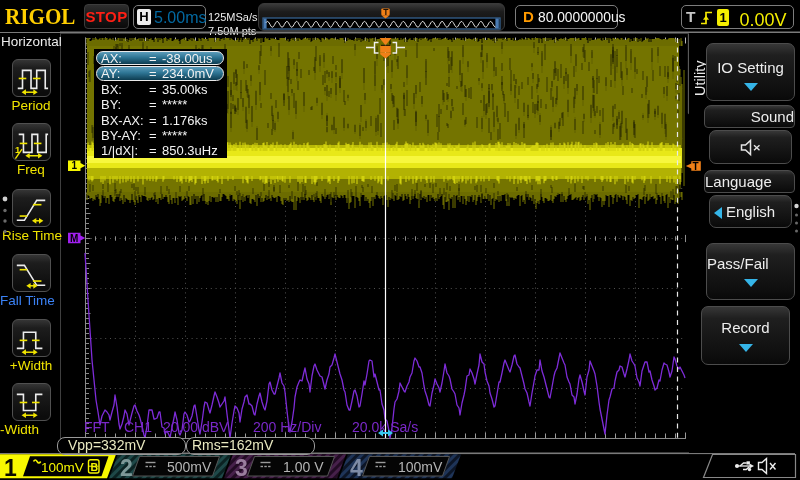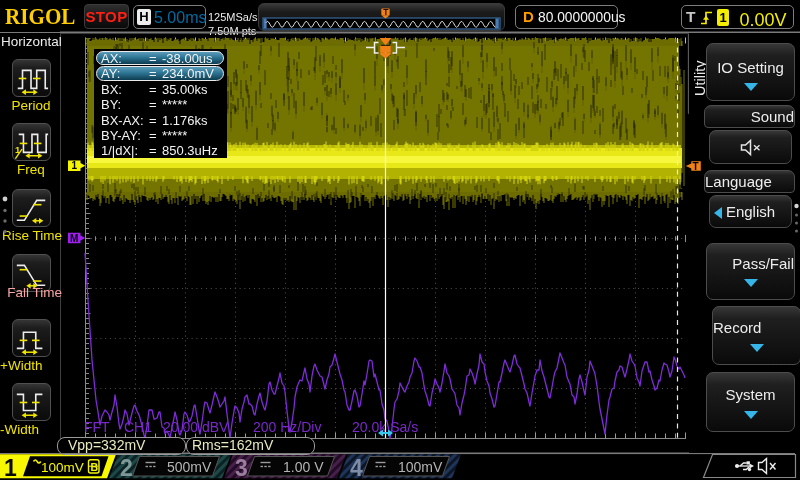"Pass/Fail" div.abs { text-align: right -> left }
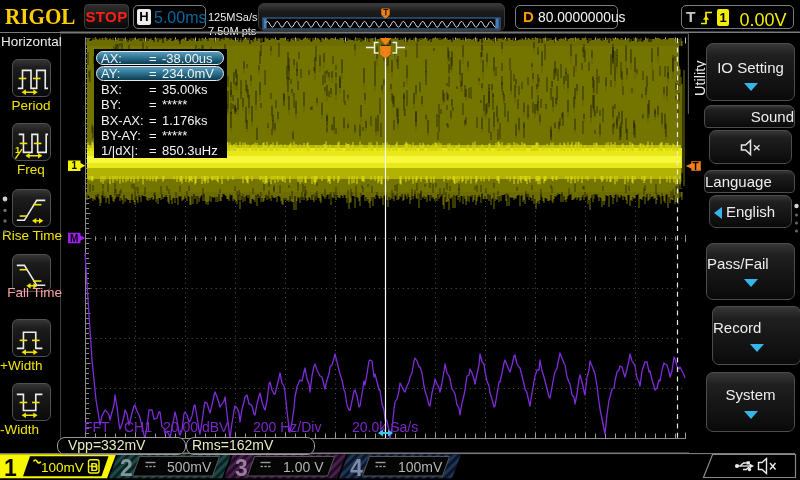"Fall Time" div.abs { color: #fca5a5 -> #3b82f6; text-align: right -> left; top: 254px -> 262px }
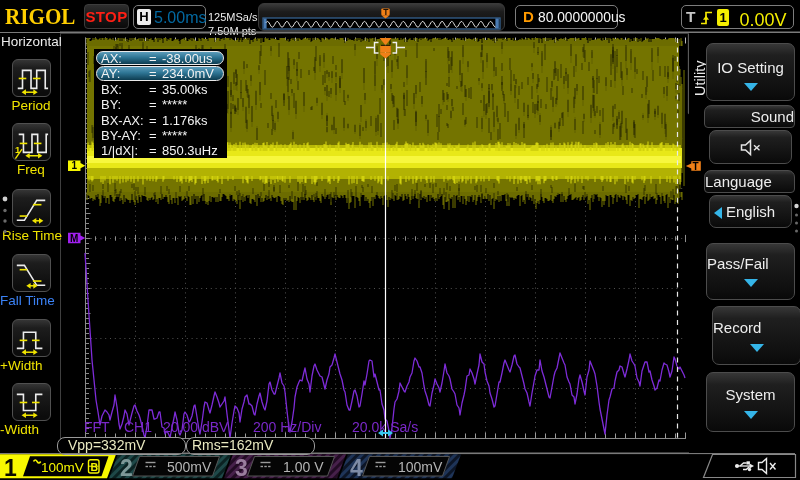"Record" div.abs { left: 23px -> 12px; text-align: left -> center }
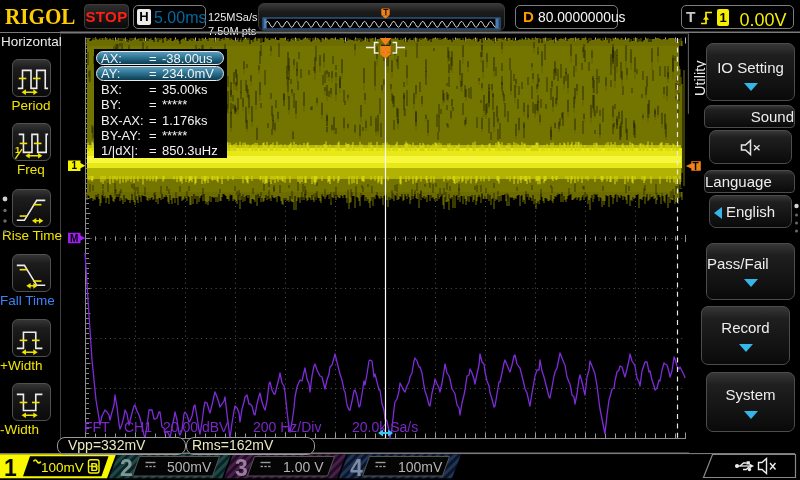"+Width" div.abs { text-align: left -> center }
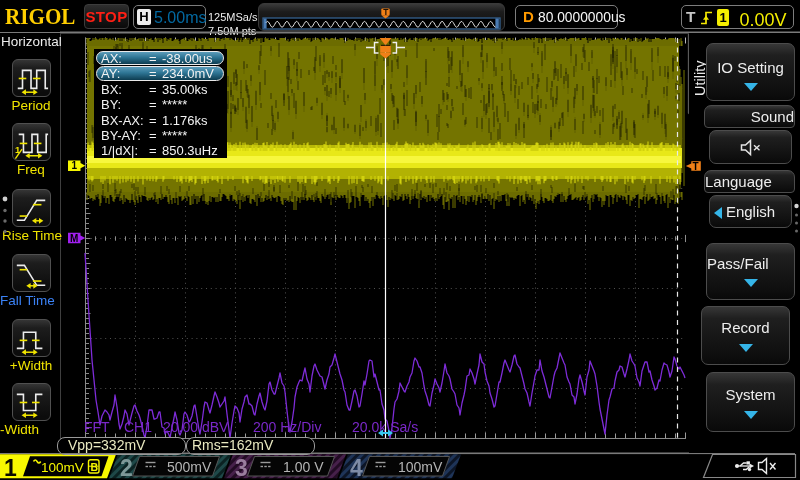"System" div.abs { html: <div> <span>System</span> <div></div> </div> -> none }
